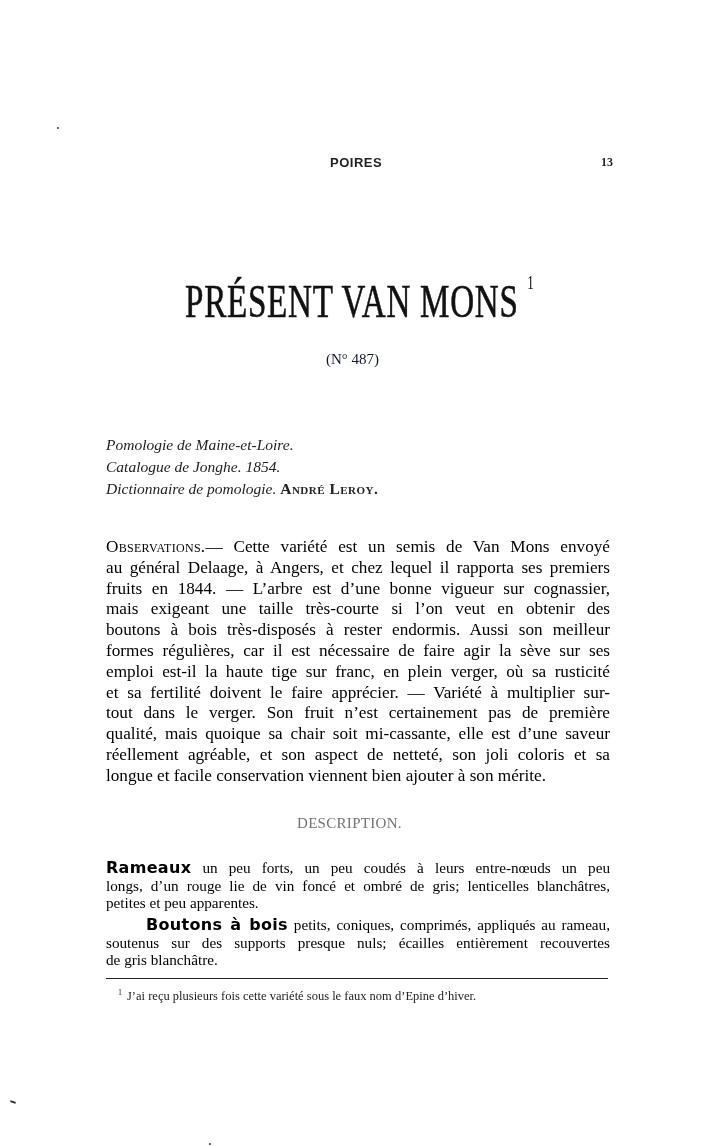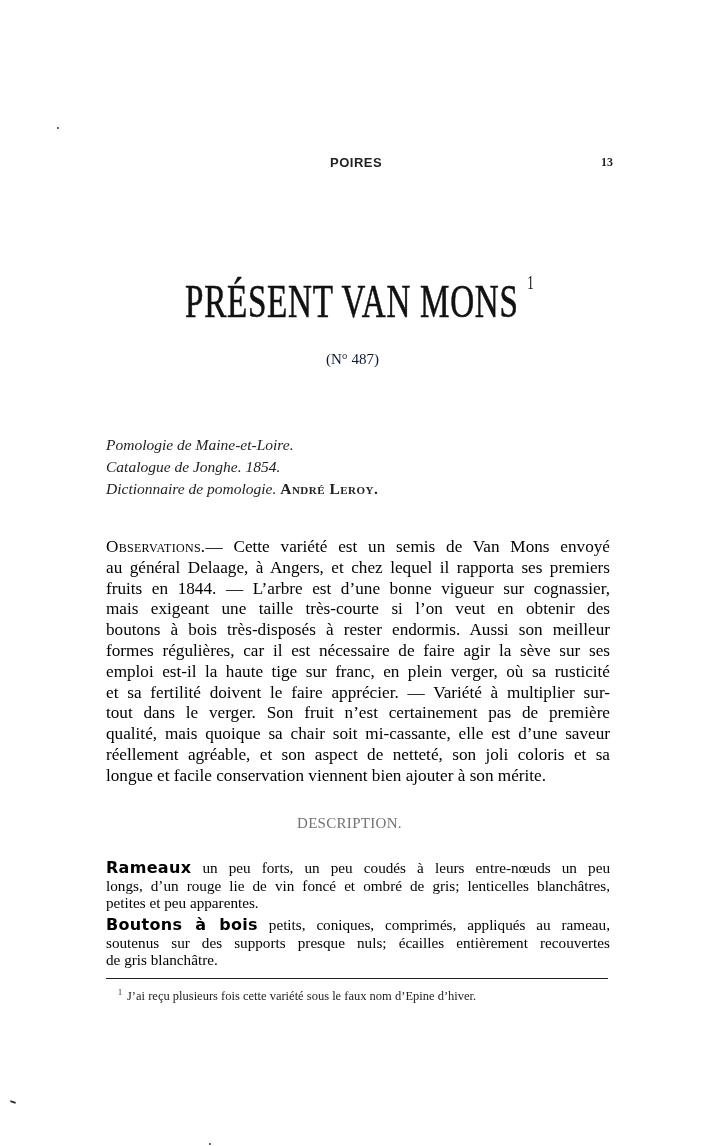"Boutons à bois petits, coniques," span.line { margin-left: none -> 40px }
